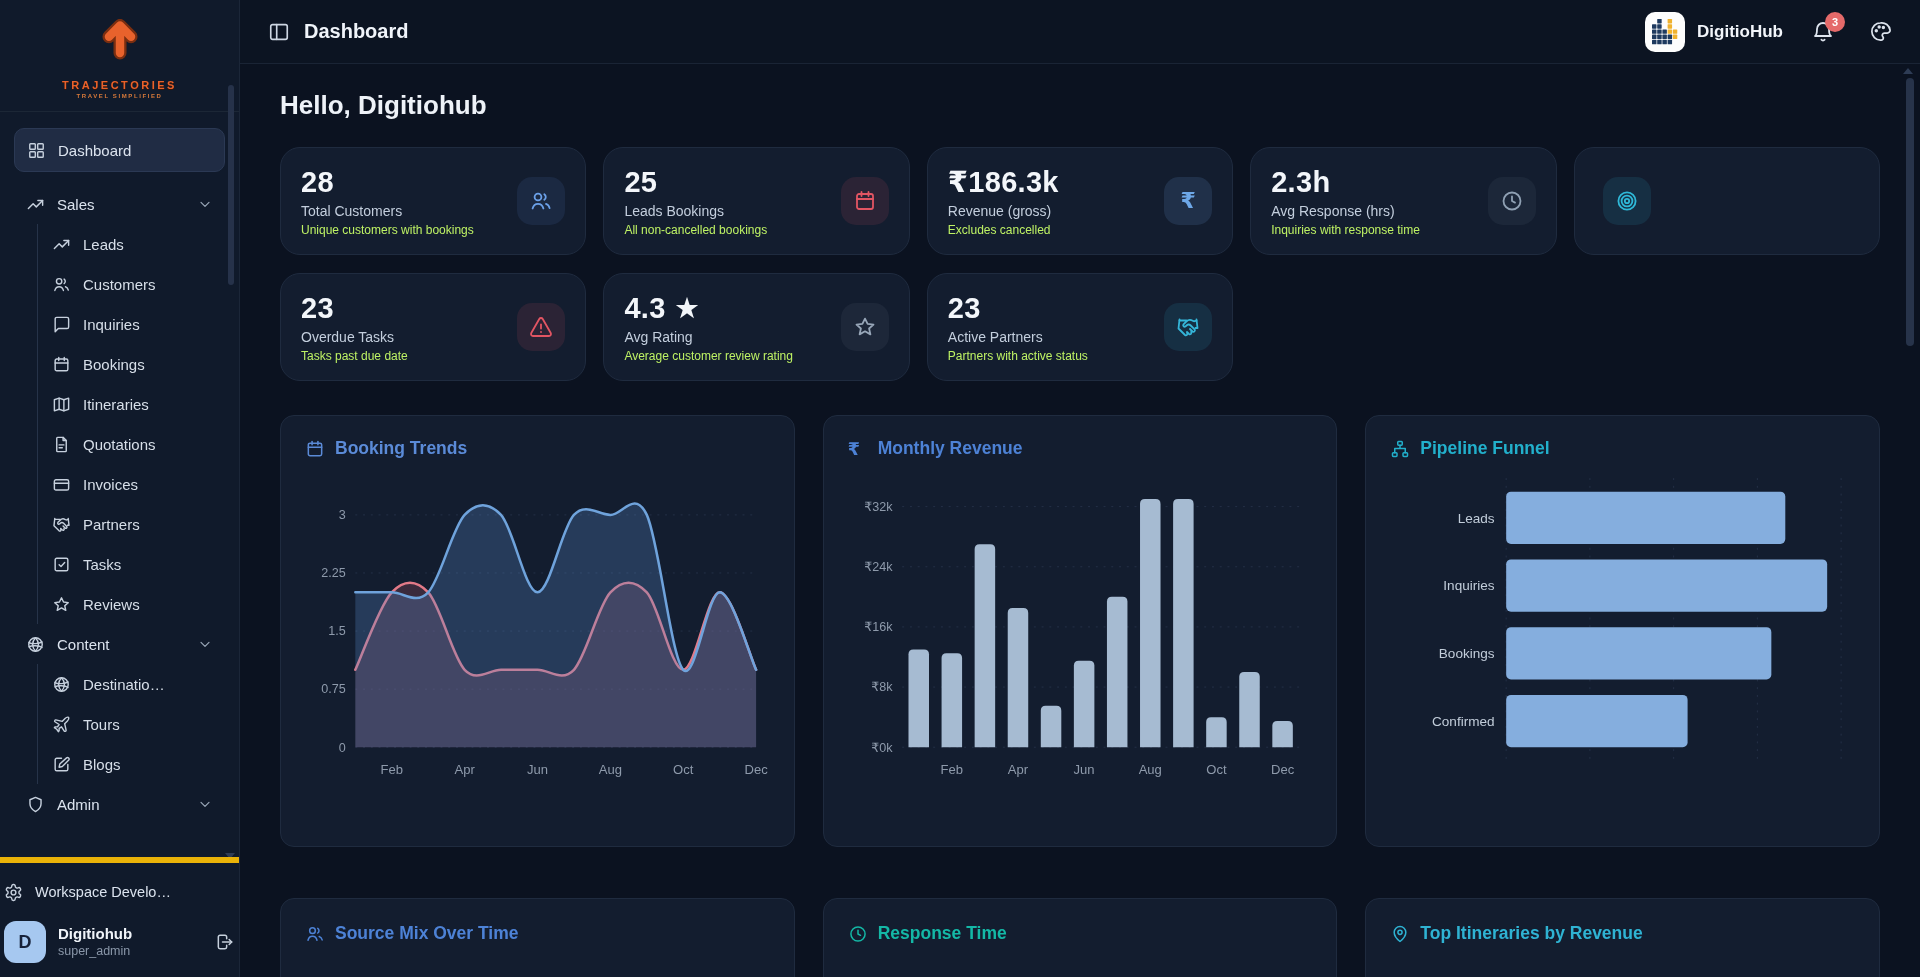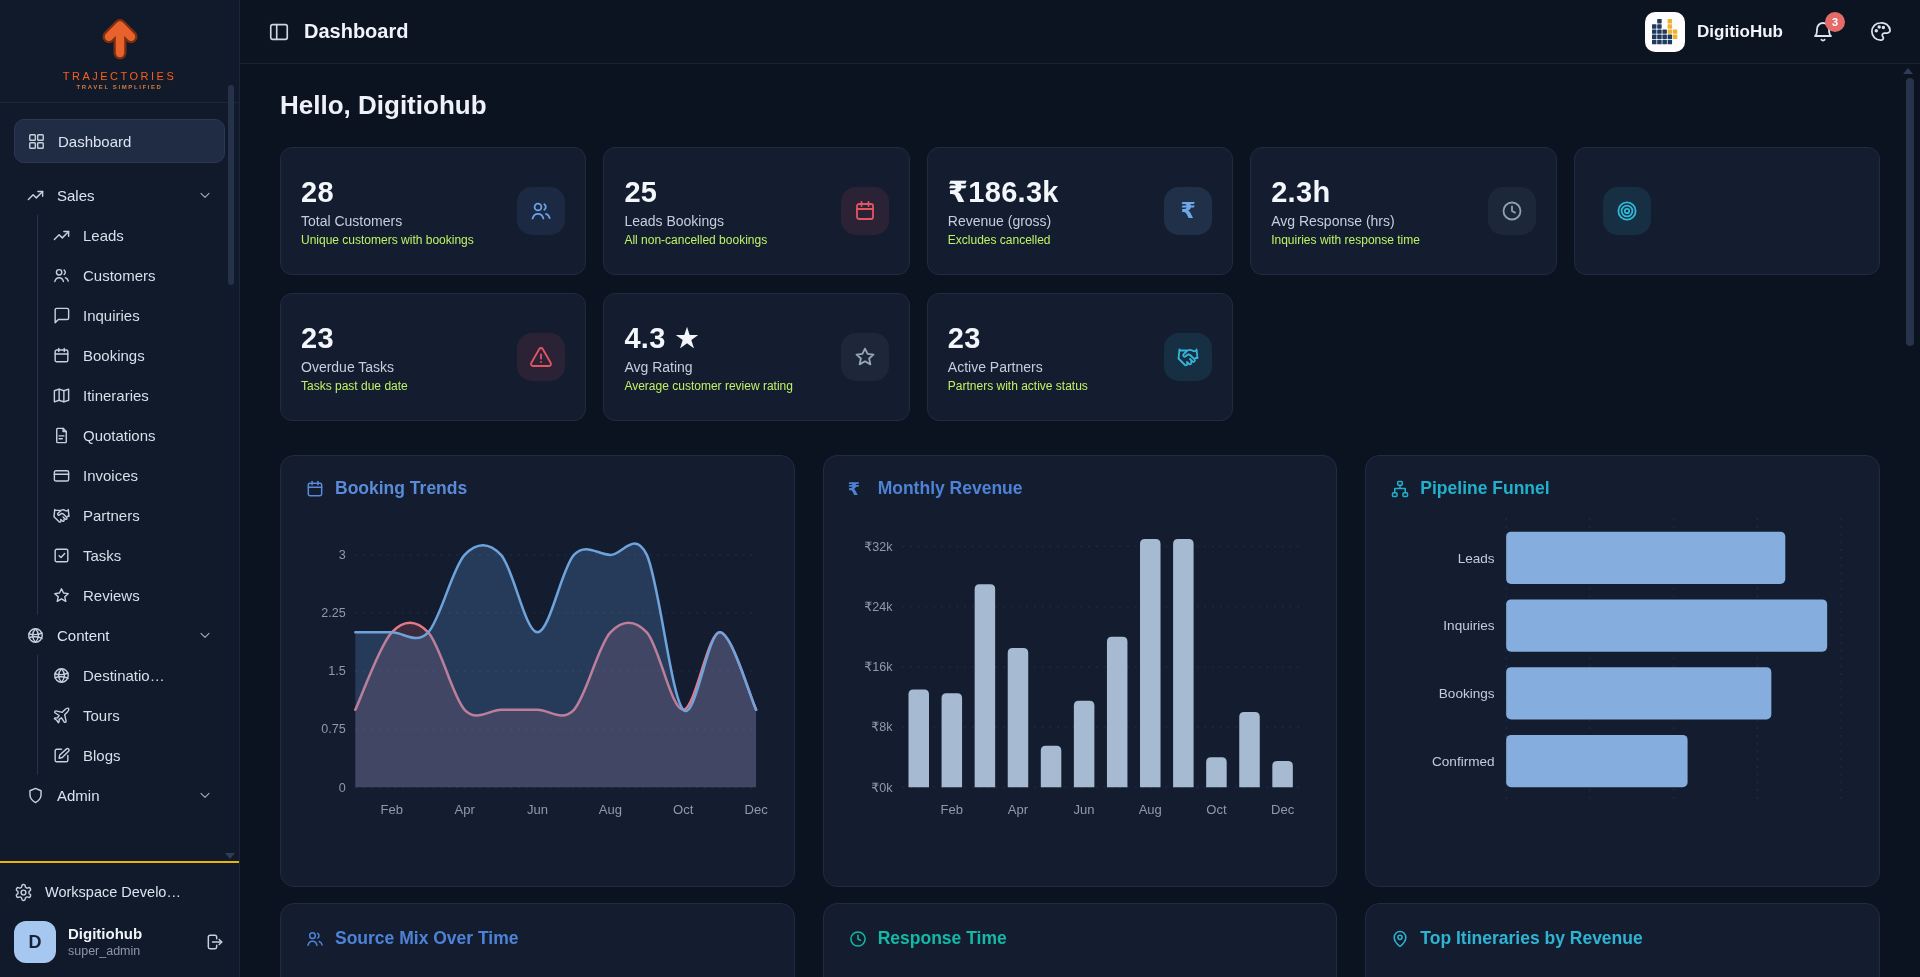"TRAJECTORIES" .logo-name { font-weight: 400 -> 700; margin-top: 4px -> 13px }
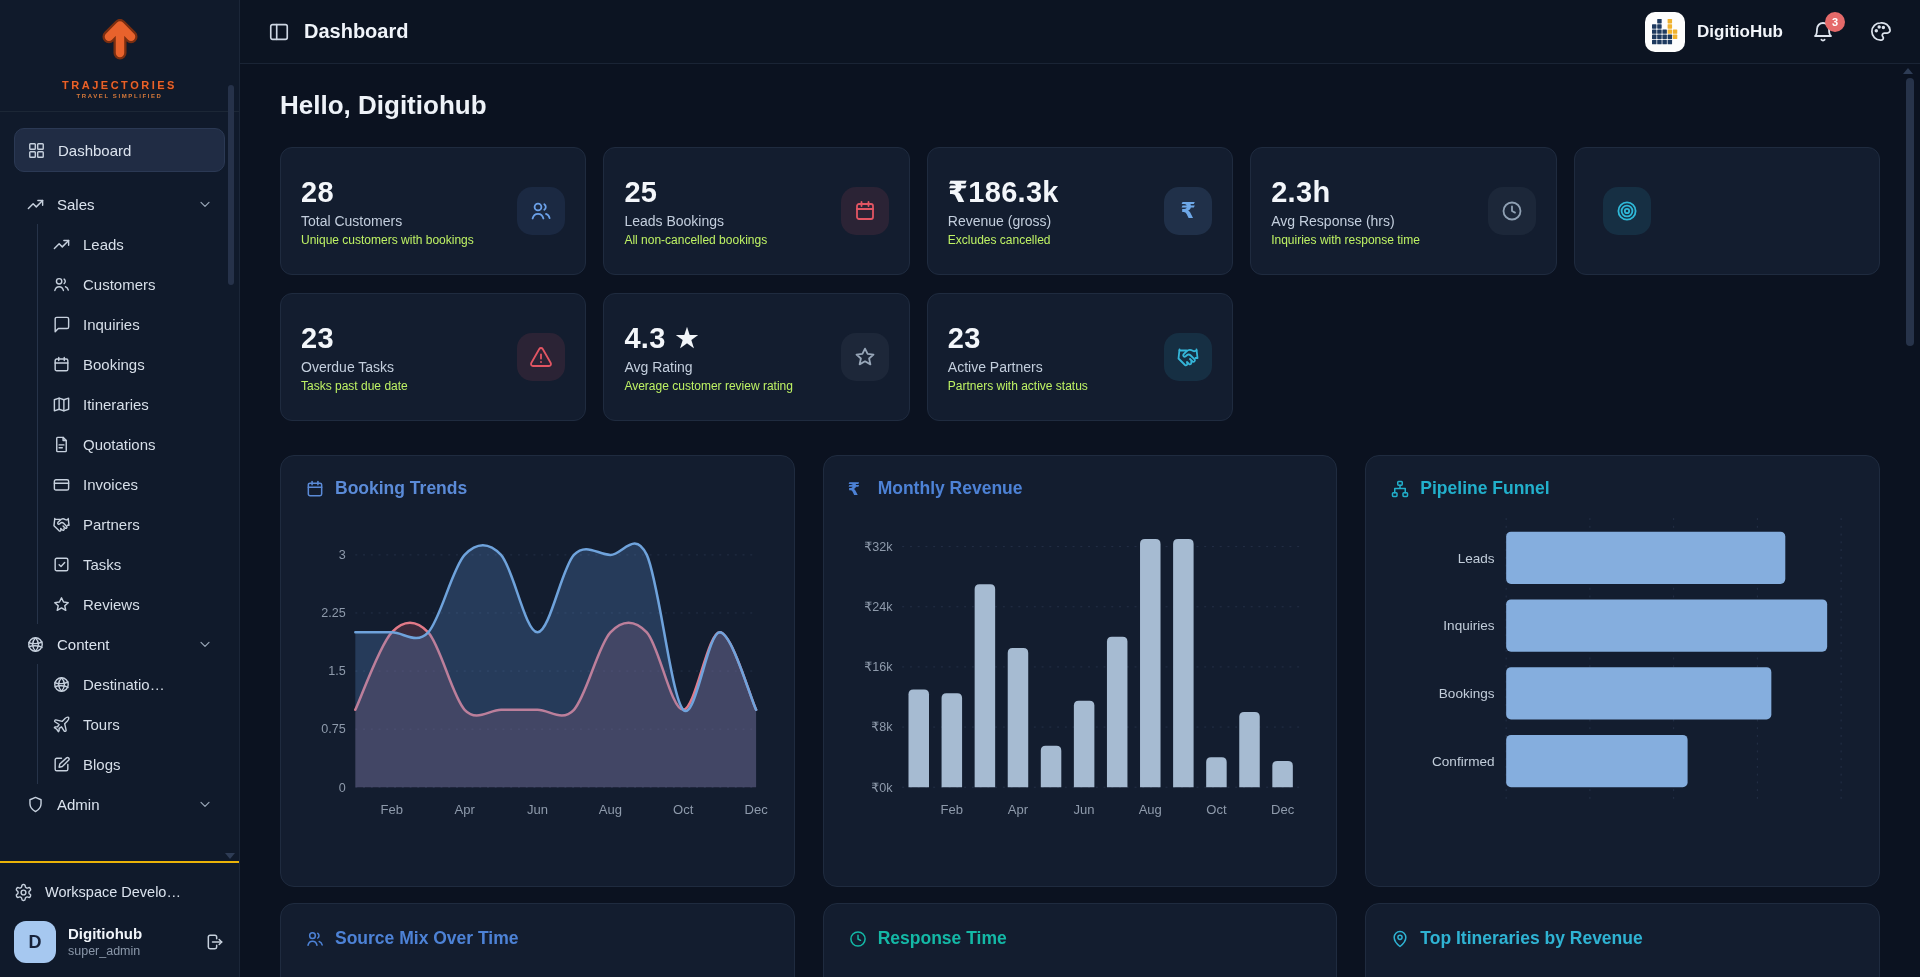"28" .kpi-card { border-radius: 12px -> 20px; height: 128px -> 108px }
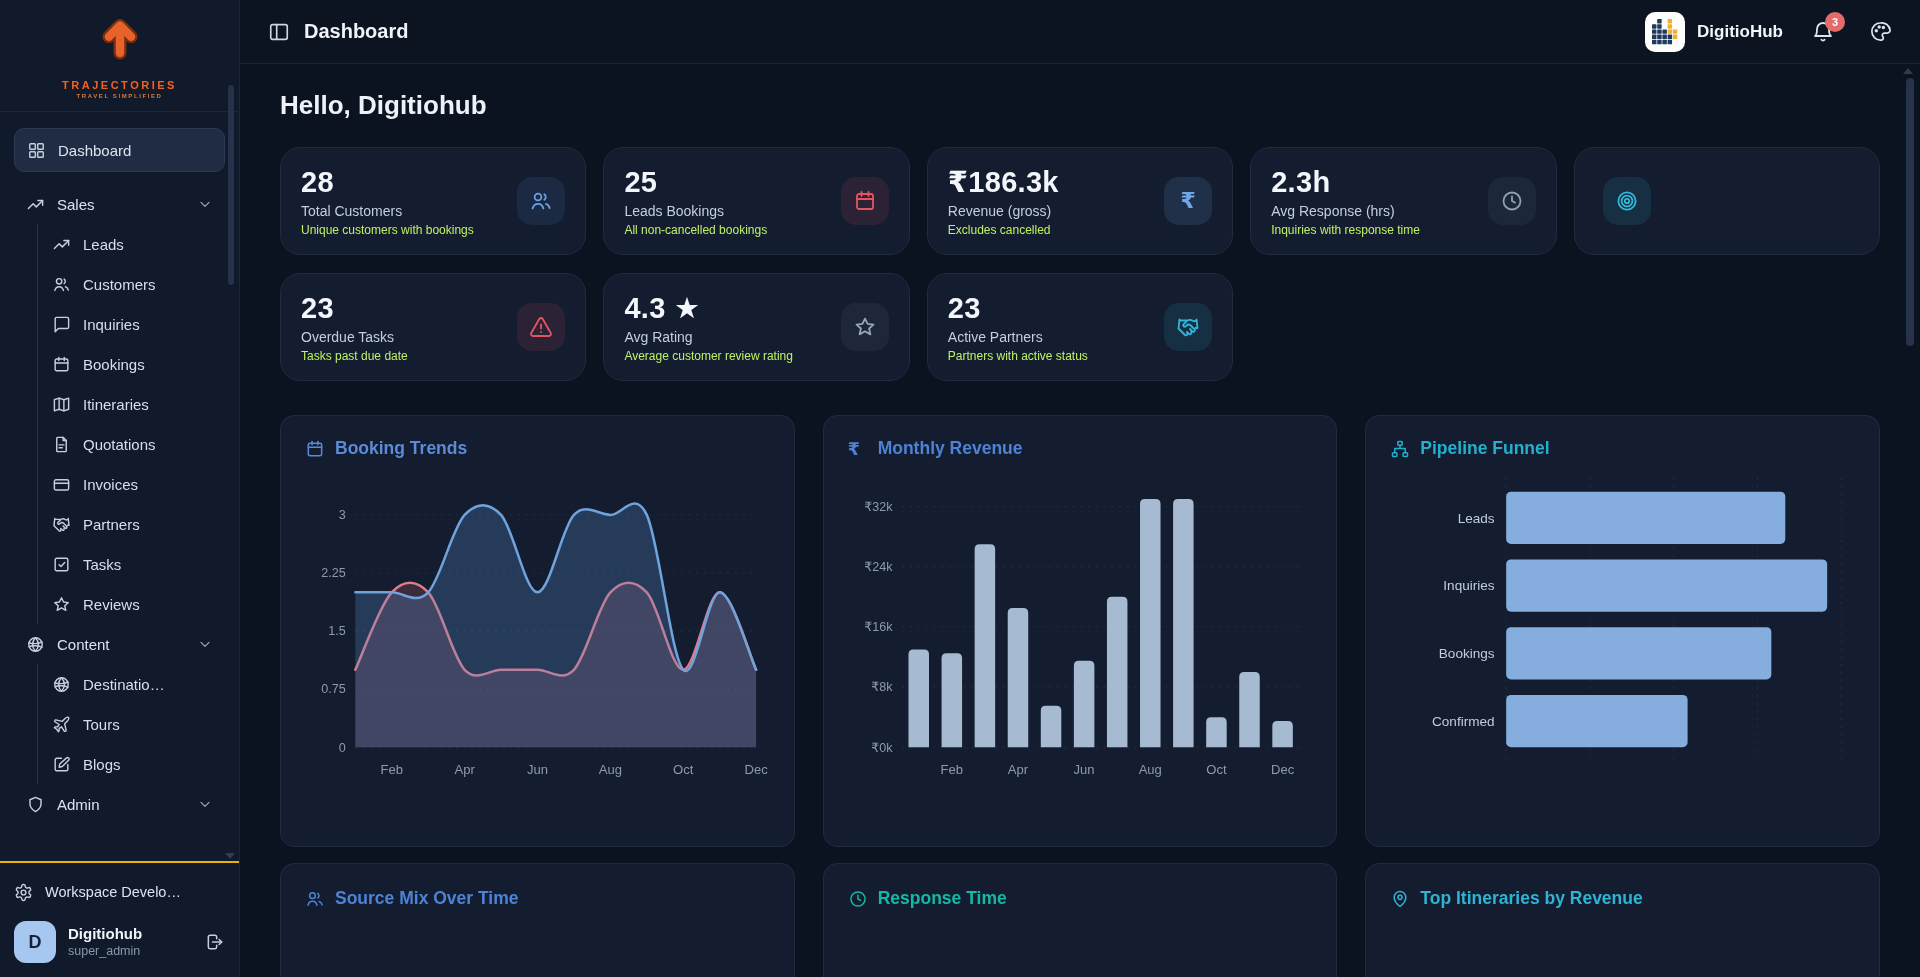"Booking Trends" .charts-row { margin-bottom: 16px -> 51px }
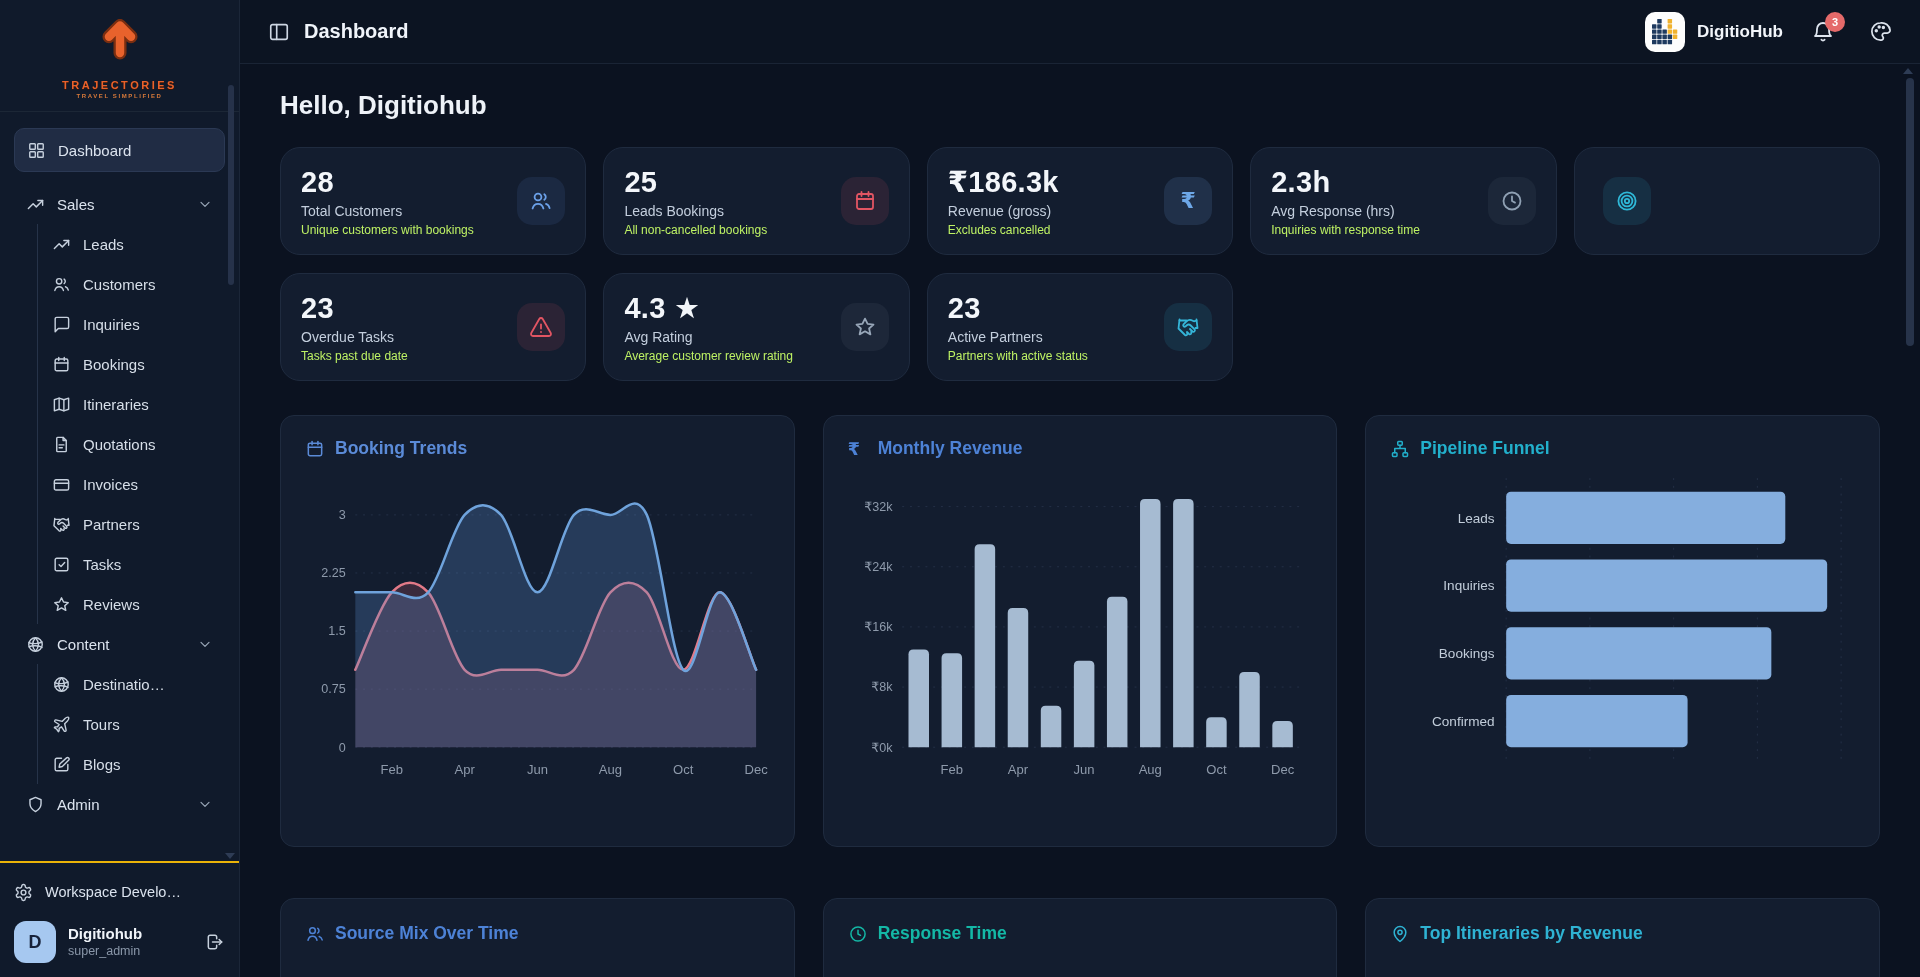"Workspace Develo…" .sidebar-footer { border-top: 2px solid #eab308 -> 6px solid #eab308; padding: 10px 14px 14px -> 10px 4px 14px }
